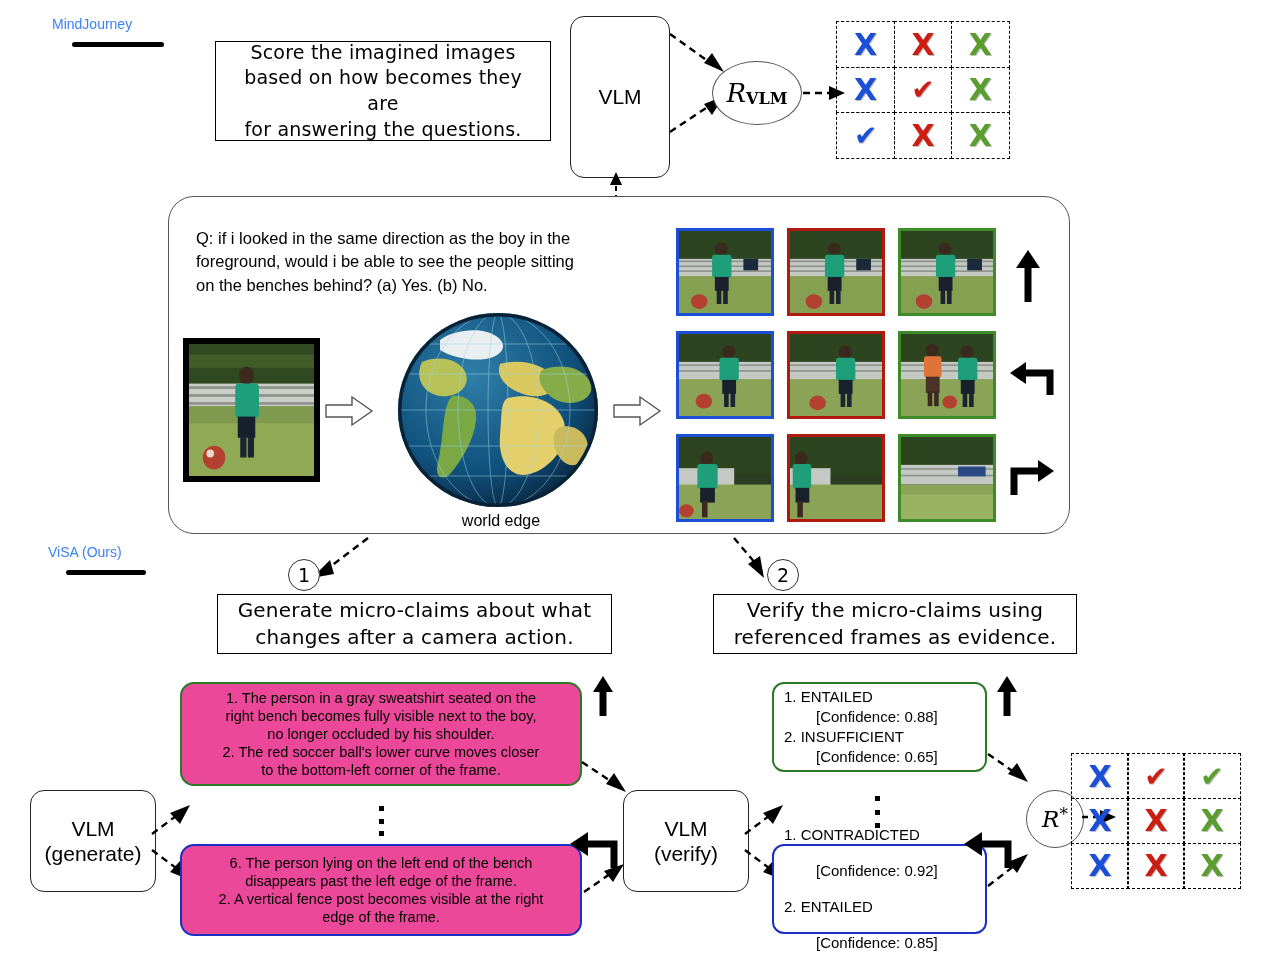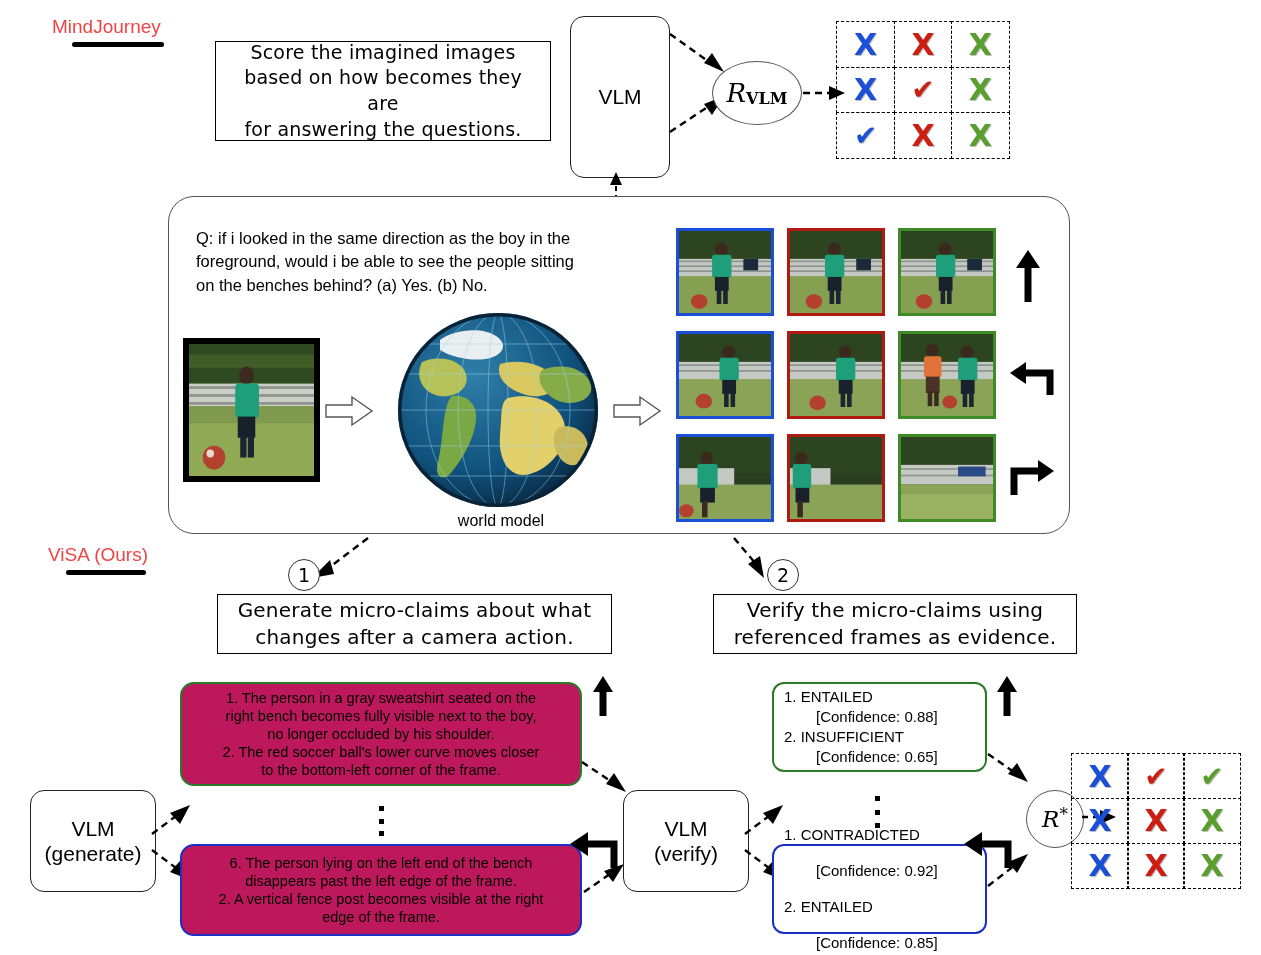"MindJourney" .mono-title { color: #ef4444 -> #3b82f6; font-size: 19px -> 14px }
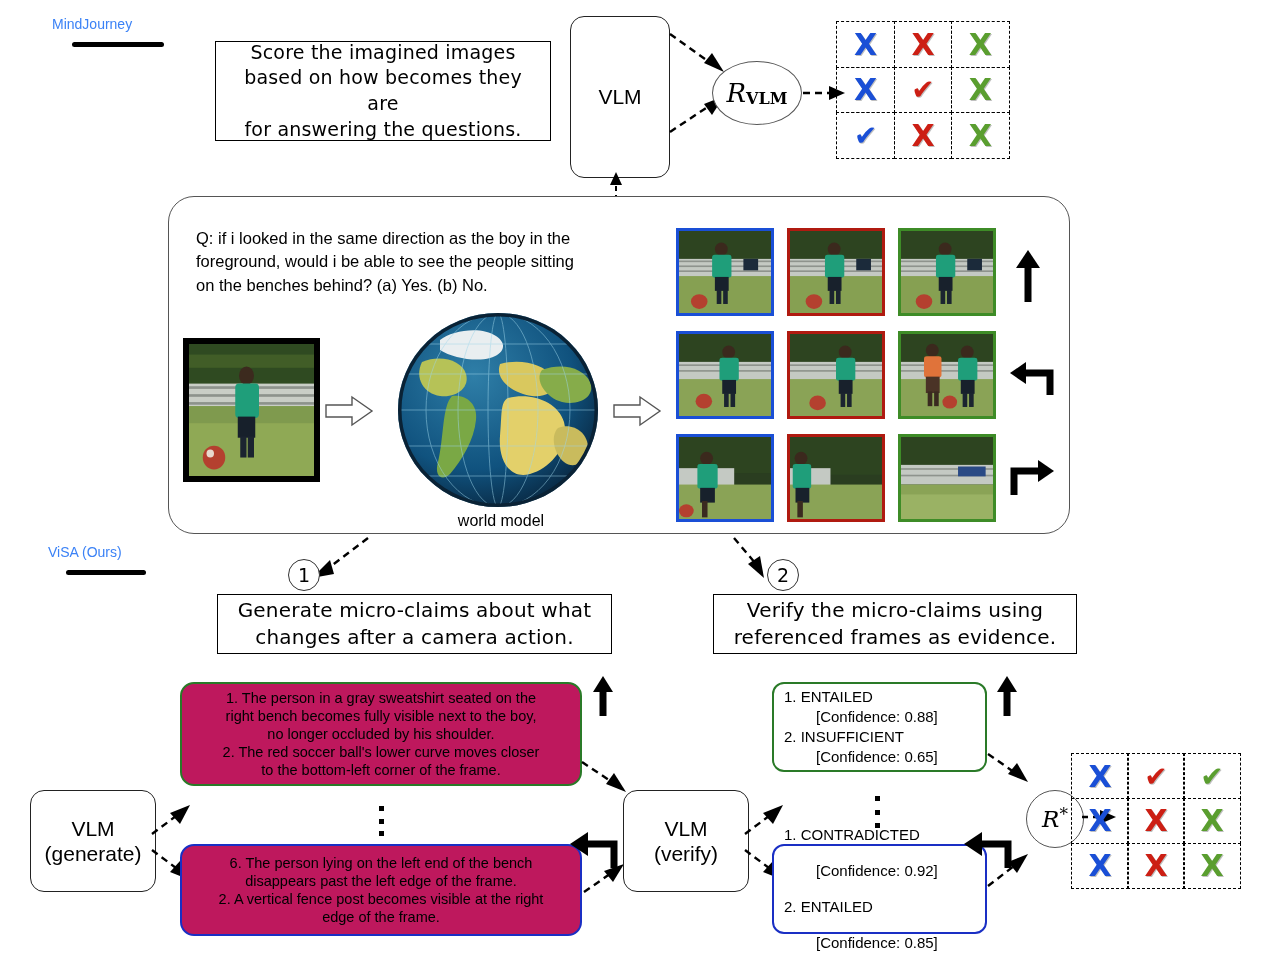"world model" div.cap { text: model -> edge }
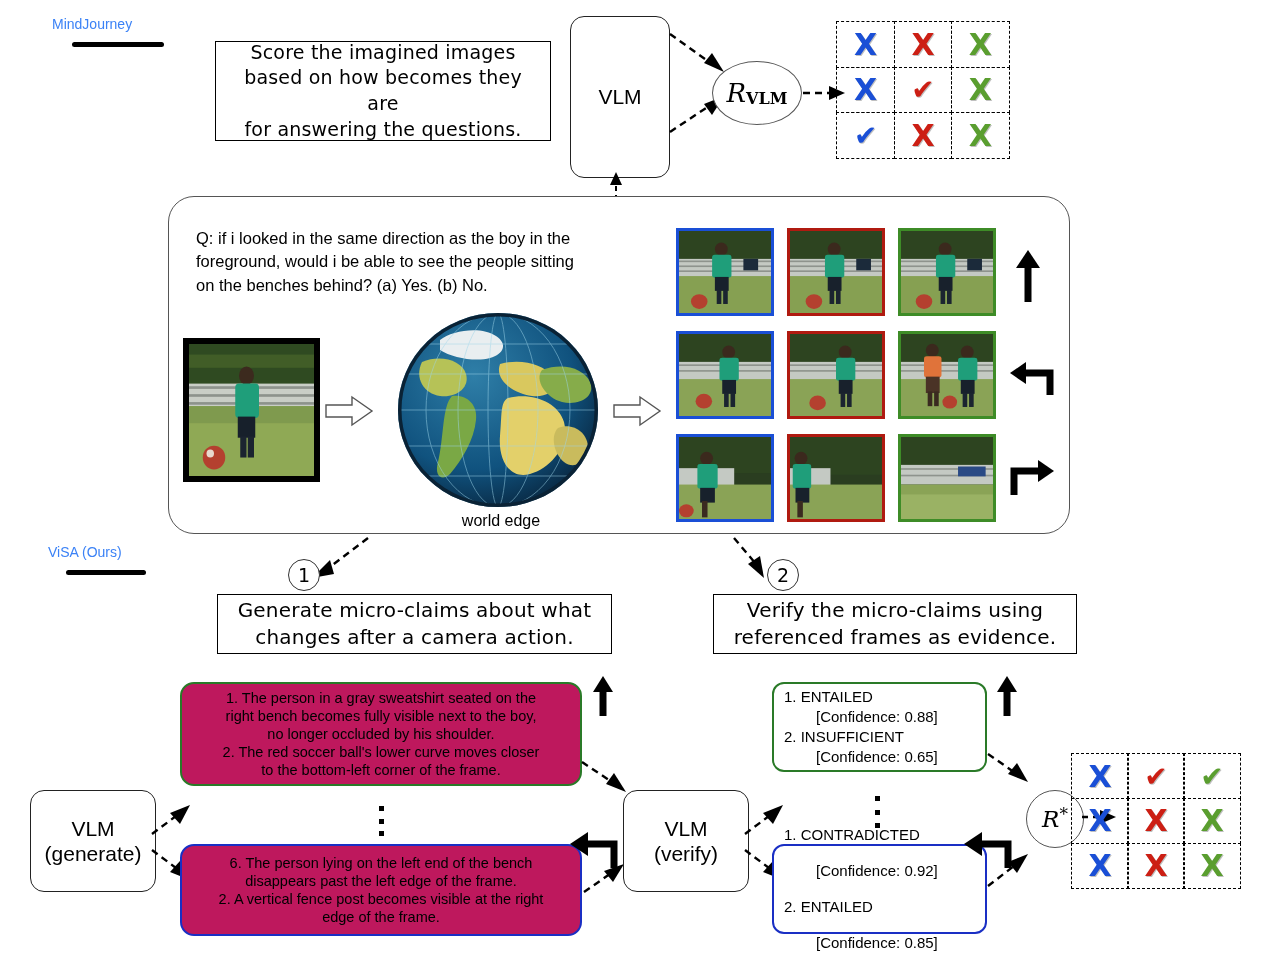"1. The person in a" .claim-box { background: #be185d -> #ec4899 }
